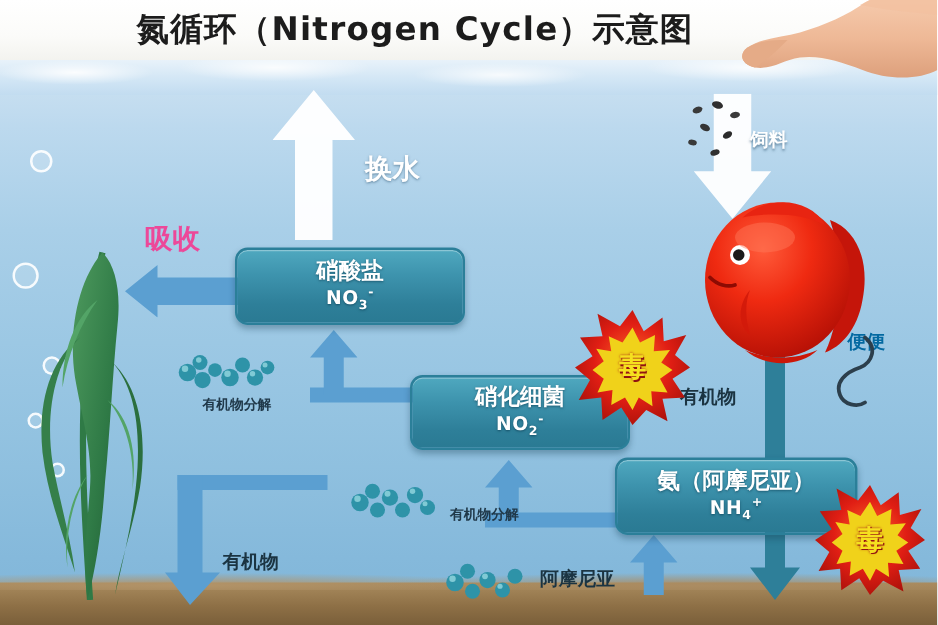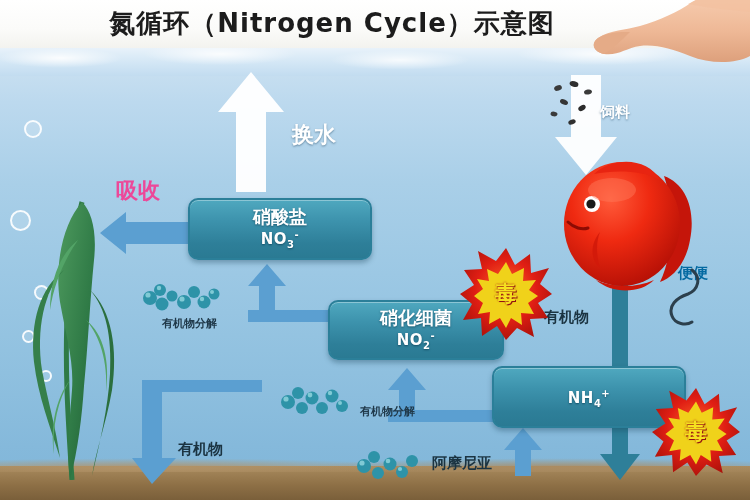"氨（阿摩尼亚）" div.chem-name { html: none -> <div>氨（阿摩尼亚）</div> }
